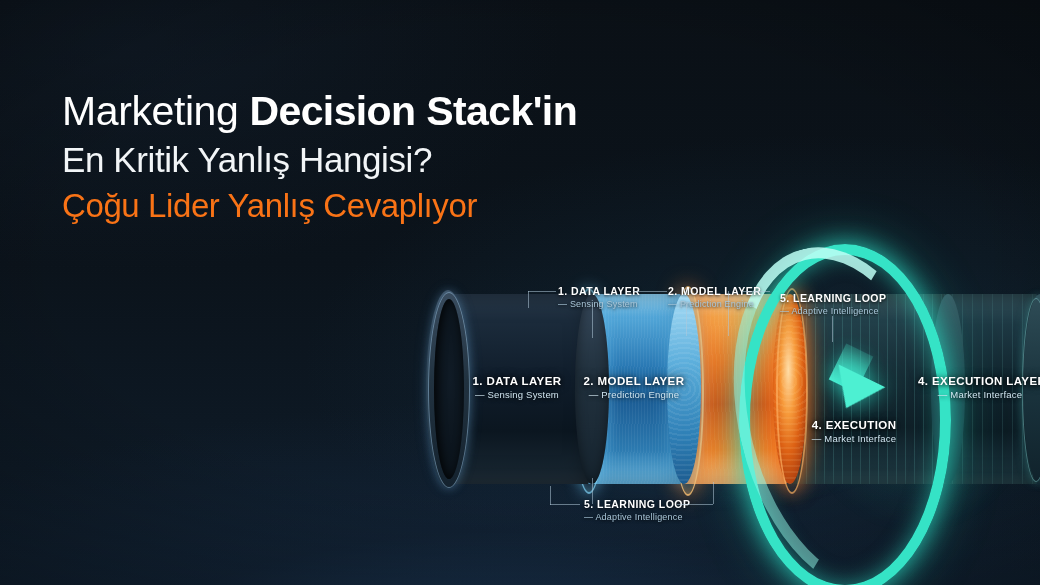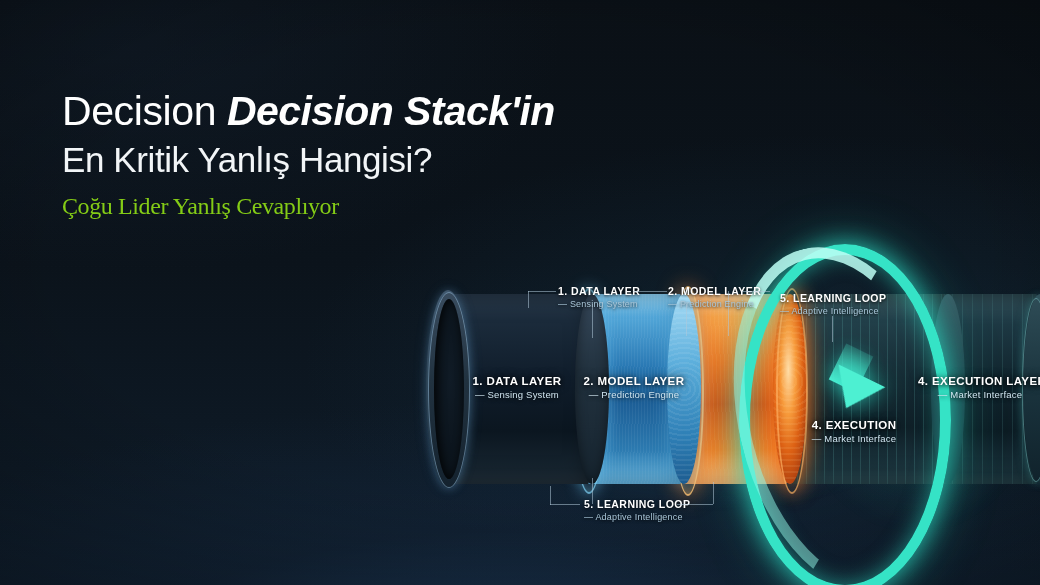"Decision" span { text: Decision -> Marketing }
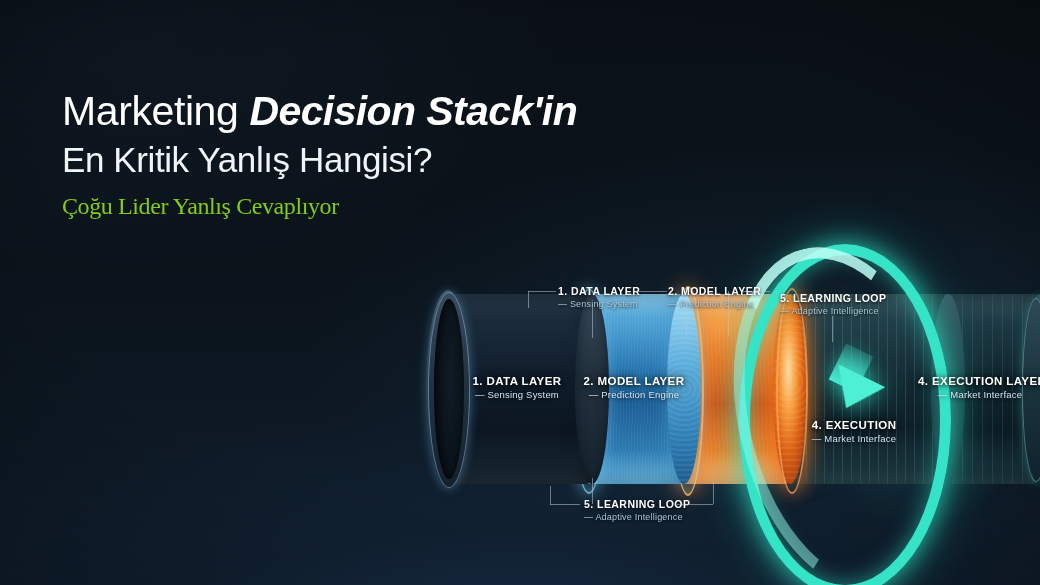"Decision Stack'in" .h1 .bold { font-style: italic -> none }
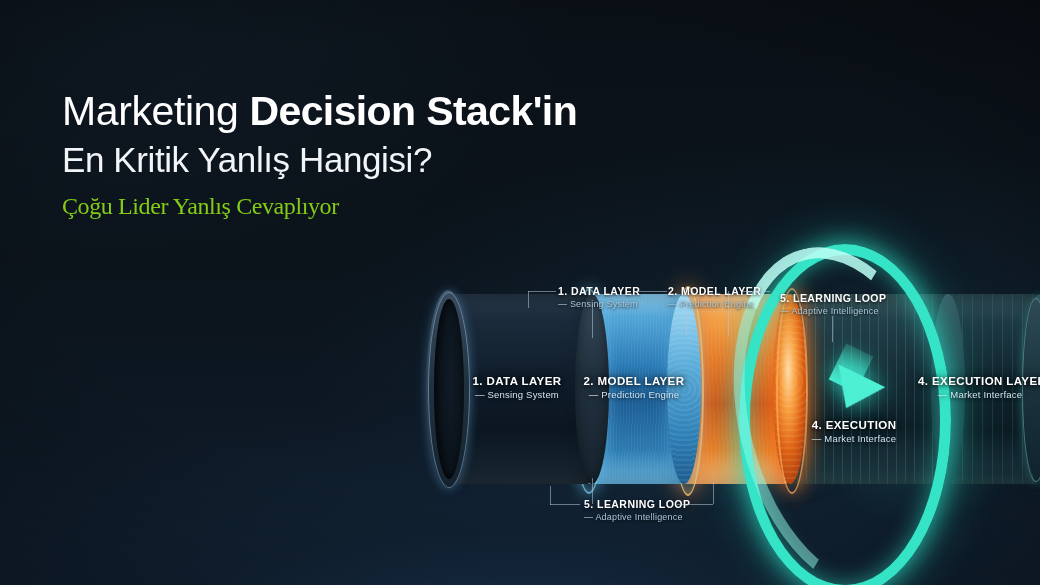"Çoğu Lider Yanlış Cevaplıyor" .h3 { color: #84cc16 -> #f97316; font-family: Liberation Serif, serif -> none; font-size: 24px -> 33px }
